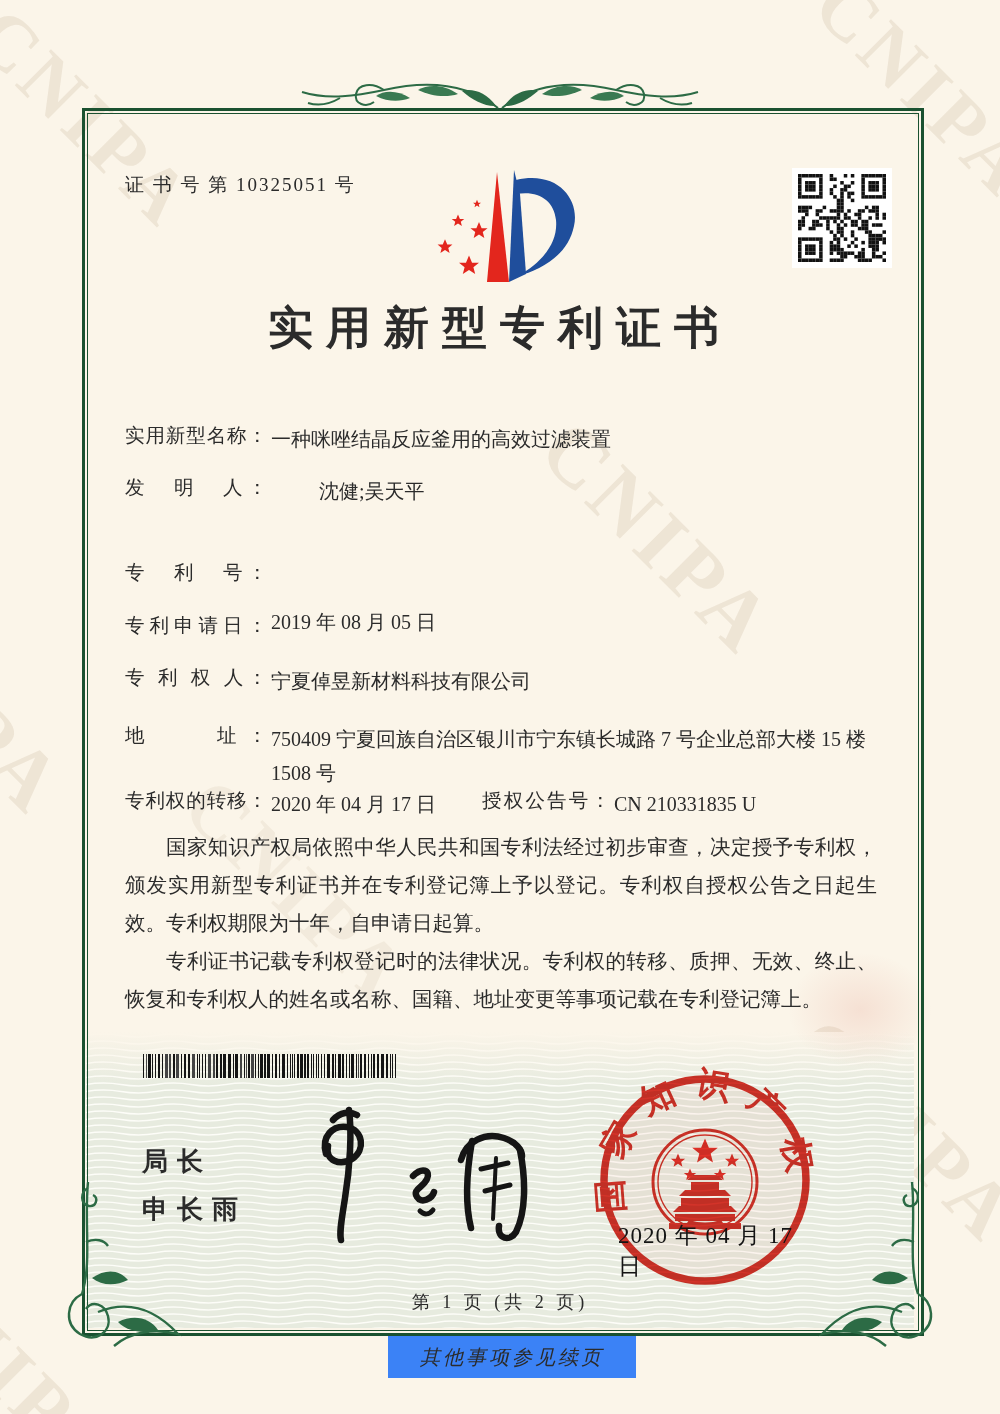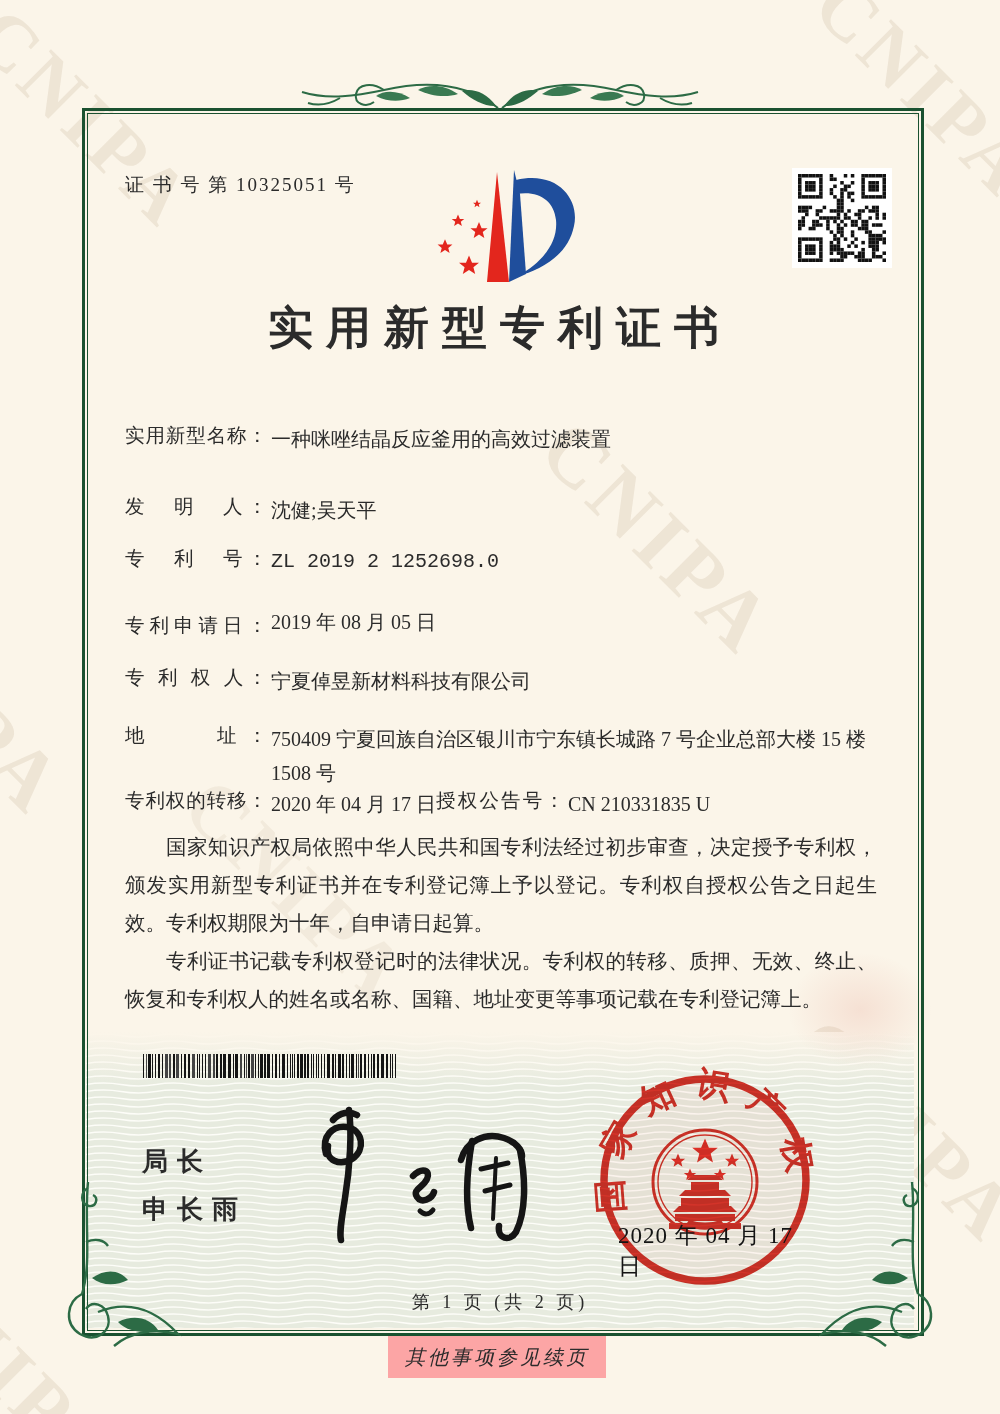"发 明 人：" div.frow { gap: none -> 48px; top: 71px -> 52px }
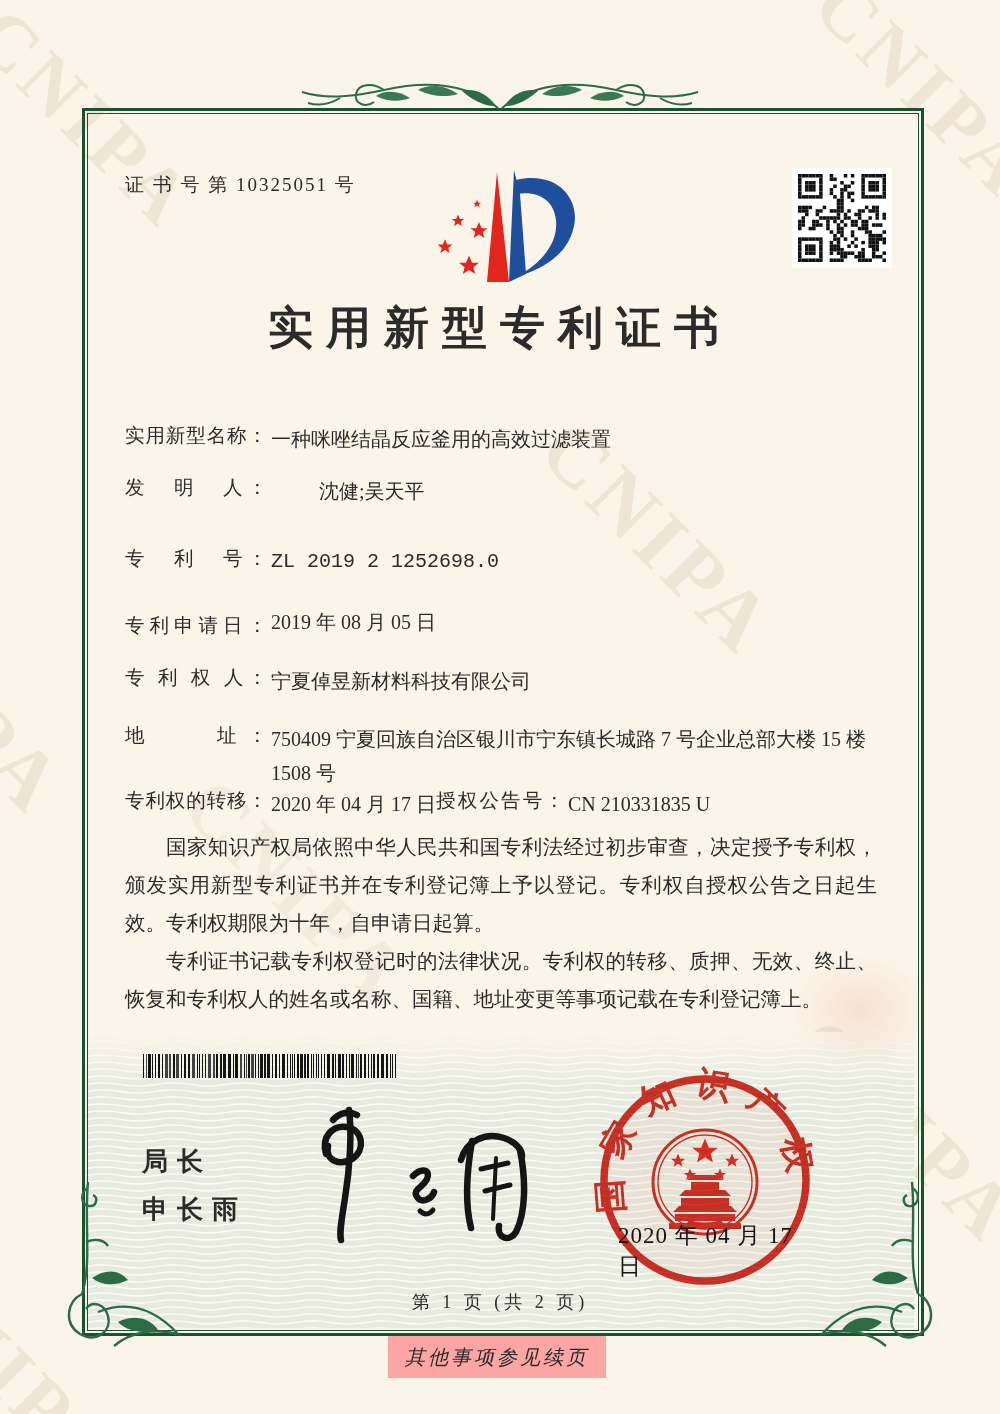"专 利 号：" div.frow { font-family: Liberation Mono, monospace -> none; top: 123px -> 137px }
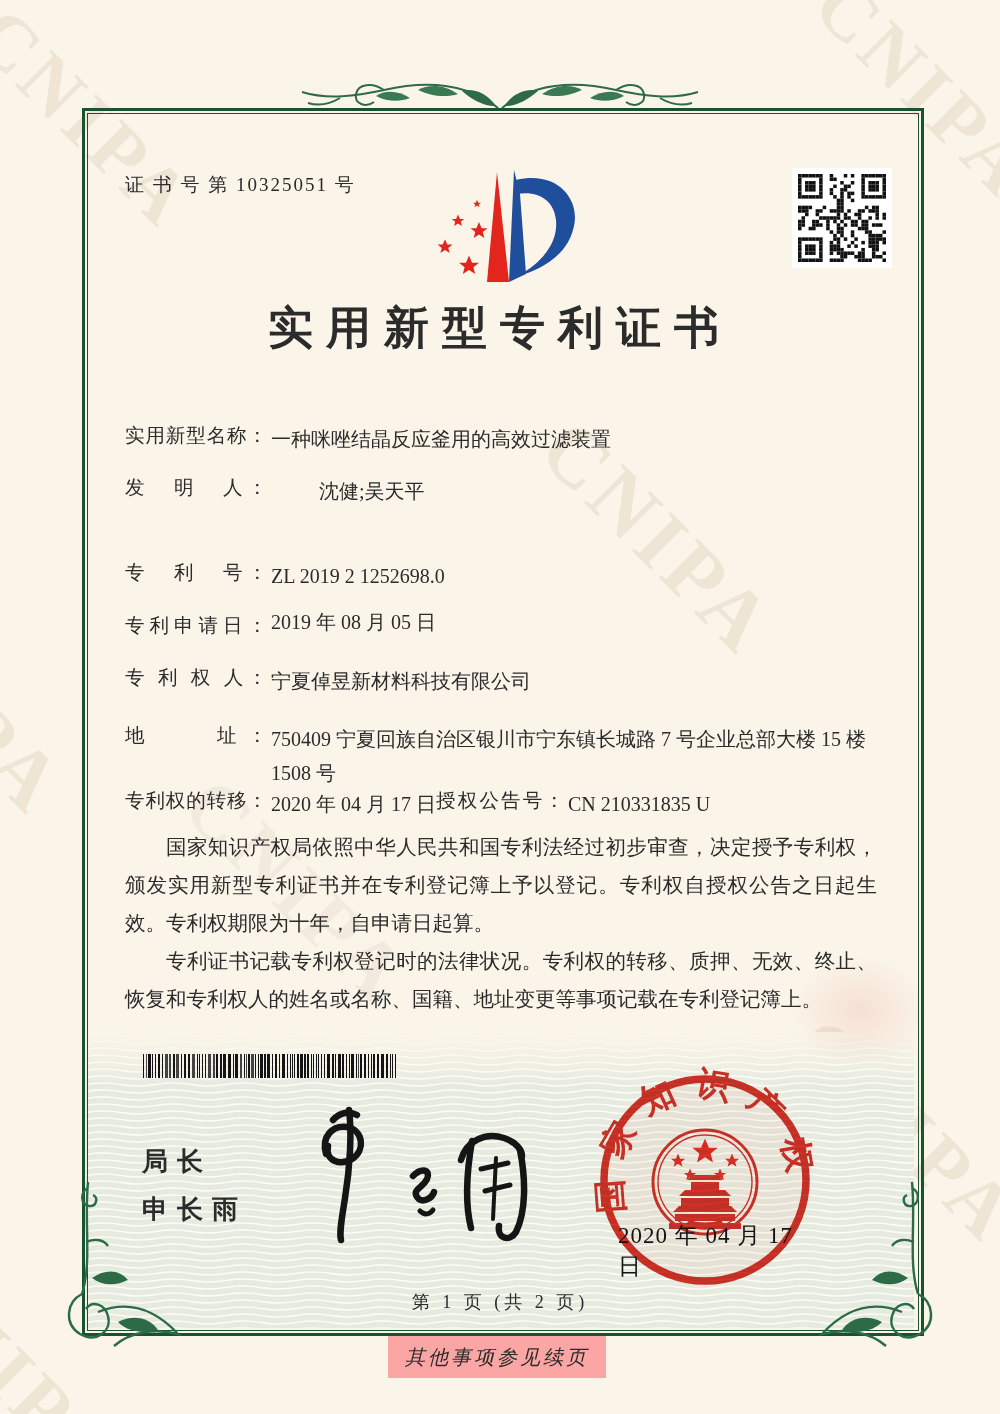"ZL 2019 2 1252698.0" span.fvalue { html: <span>ZL 2019 2 1252698.0</span> -> none }
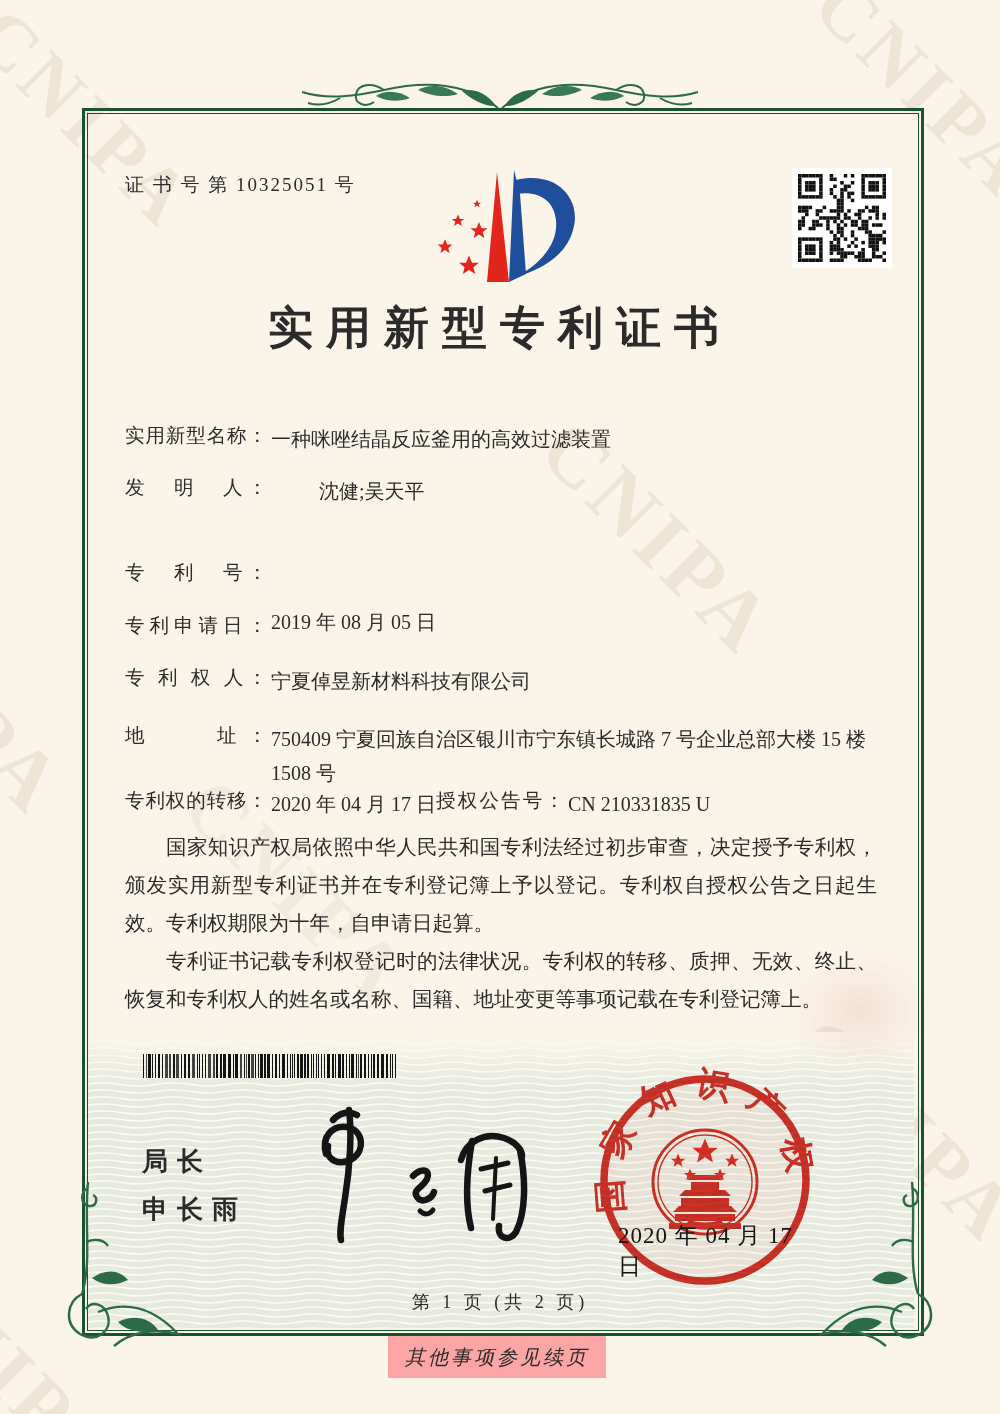"授权公告号：" .grant2 { margin-left: none -> 46px }
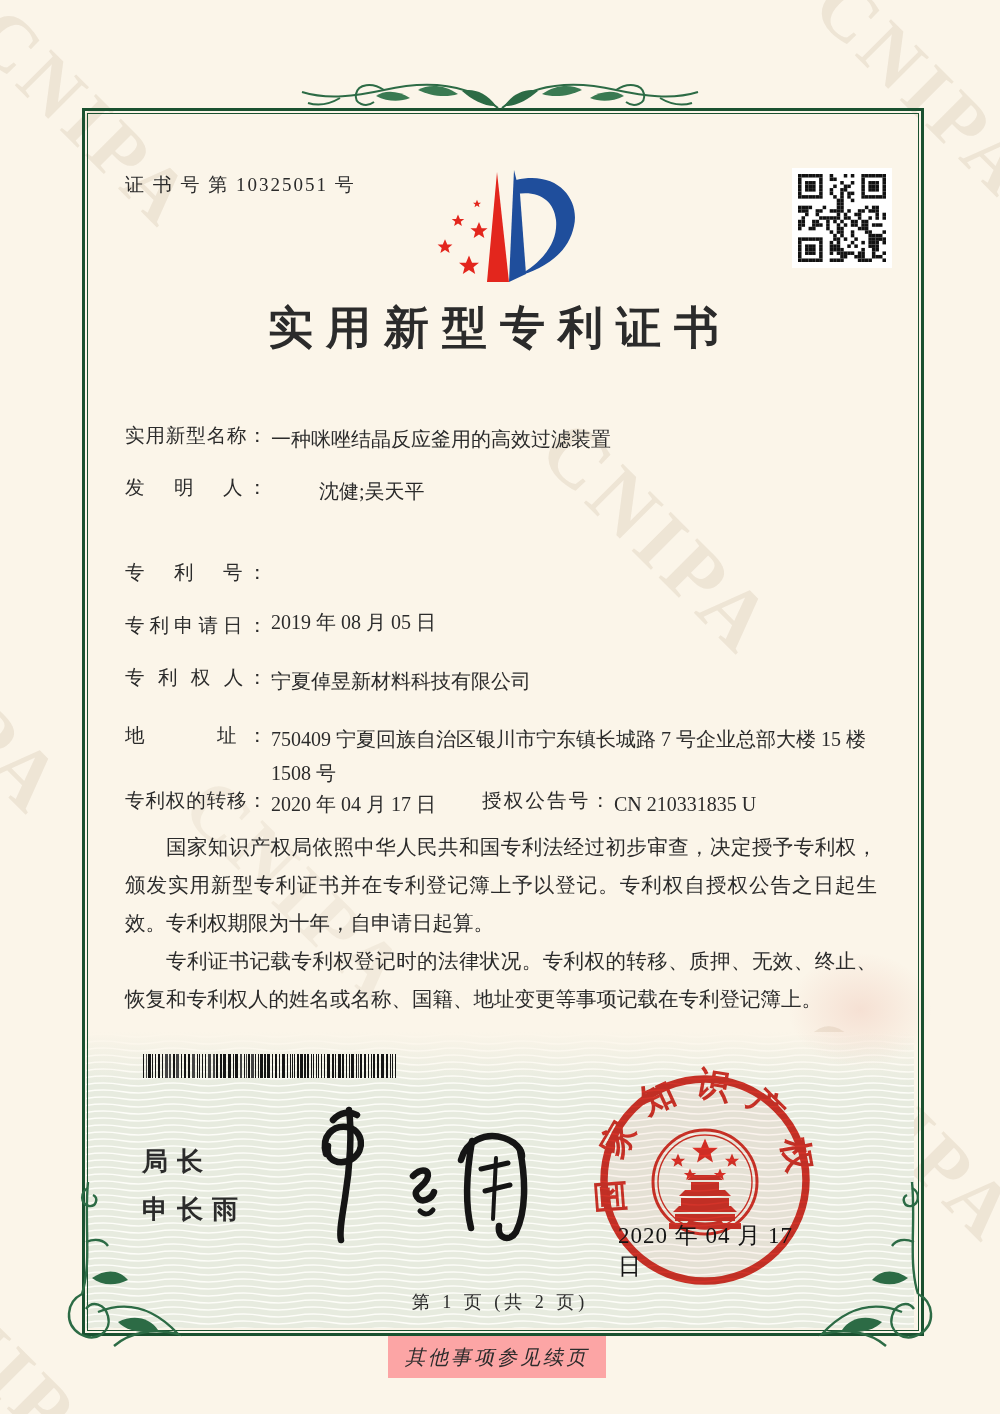"其他事项参见续页" .footer-note { background: #fca5a5 -> #3b82f6; width: 218px -> 248px }
